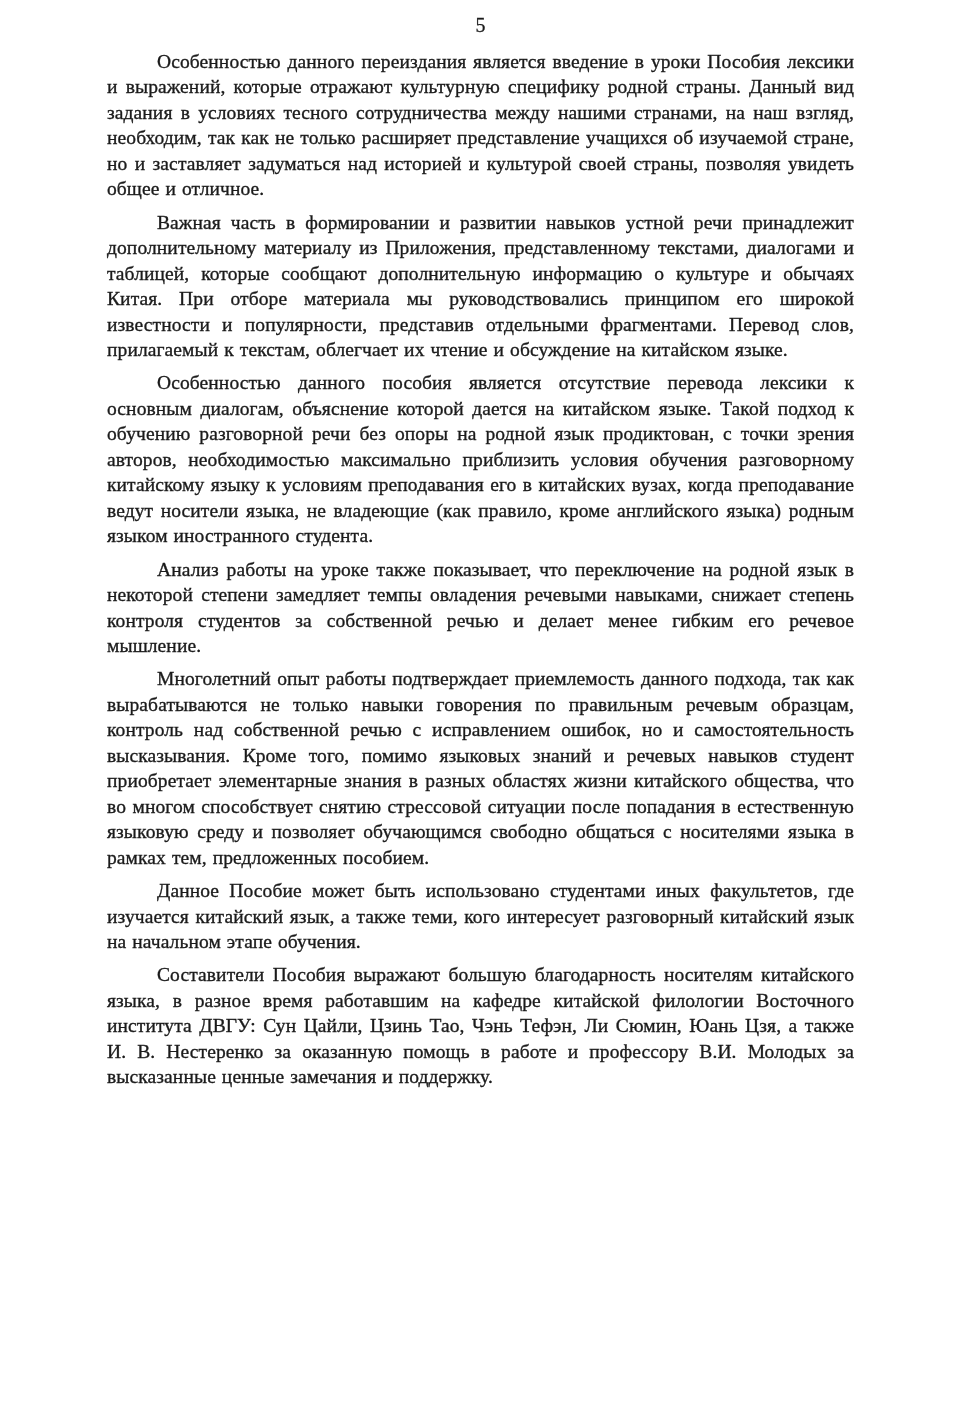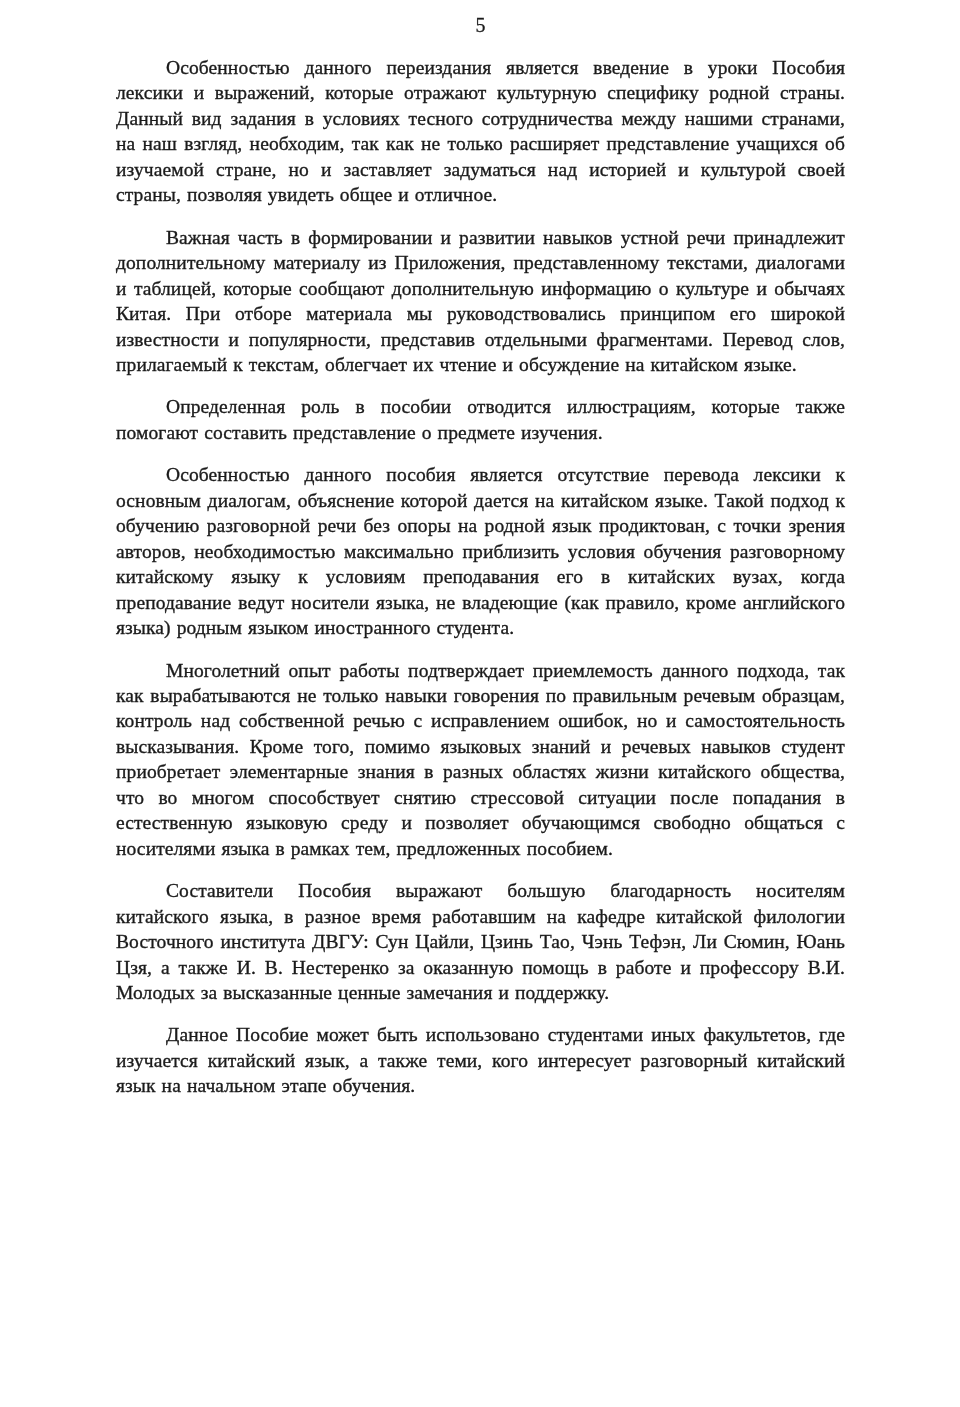"Особенностью данного переиздания" .body-text p { margin: 17px -> 8px }
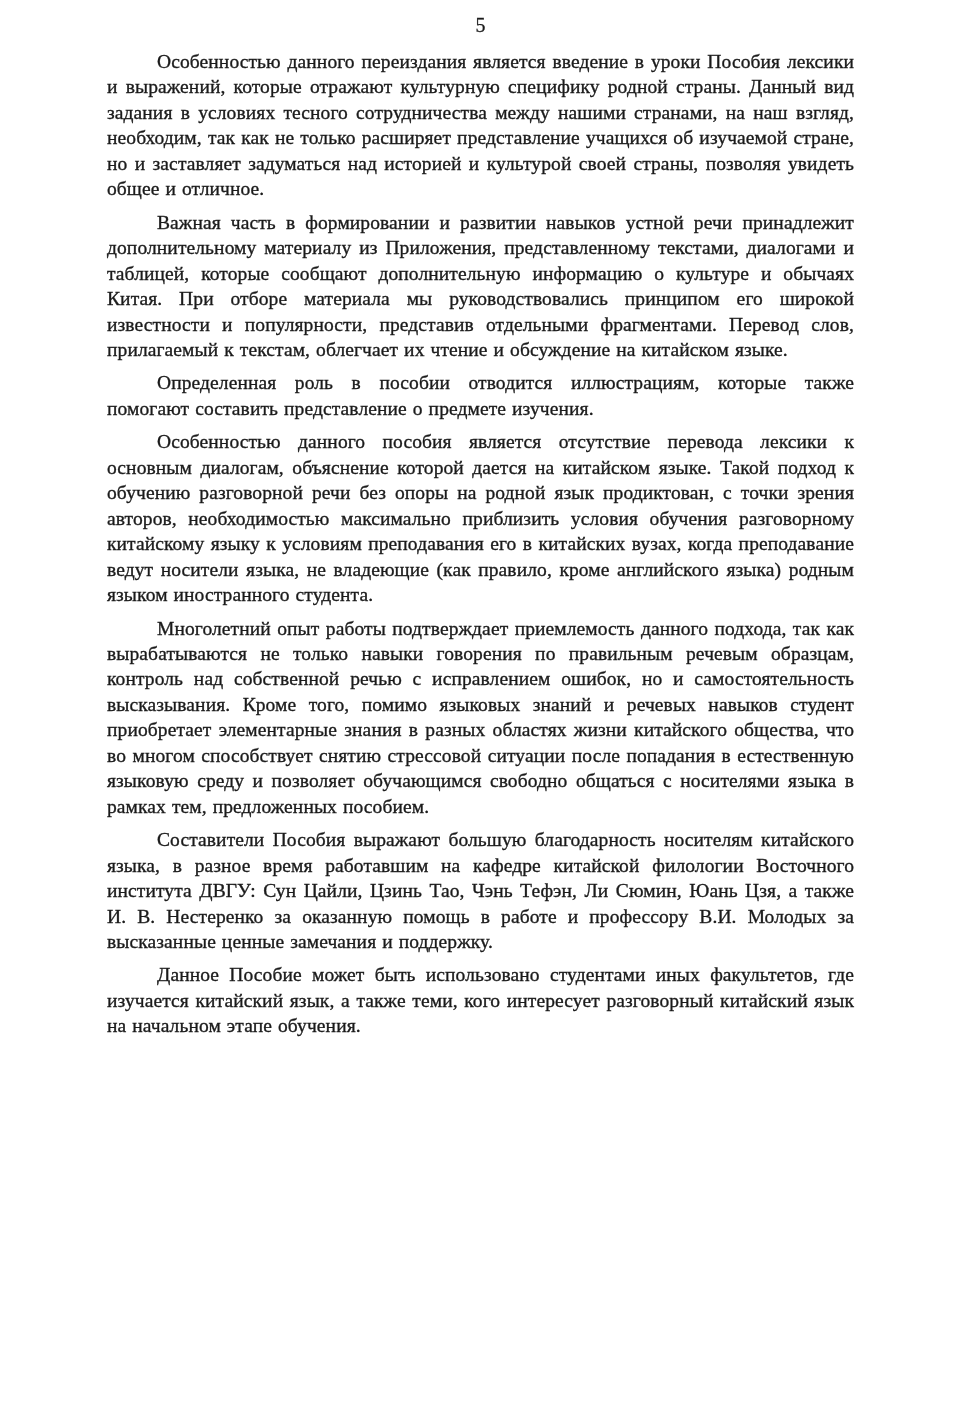"Определенная роль в пособии отводится" p { html: <p>Определенная роль в пособии отводится иллюстрациям, которые также помогают составить представление о предмете изучения.</p> -> none }
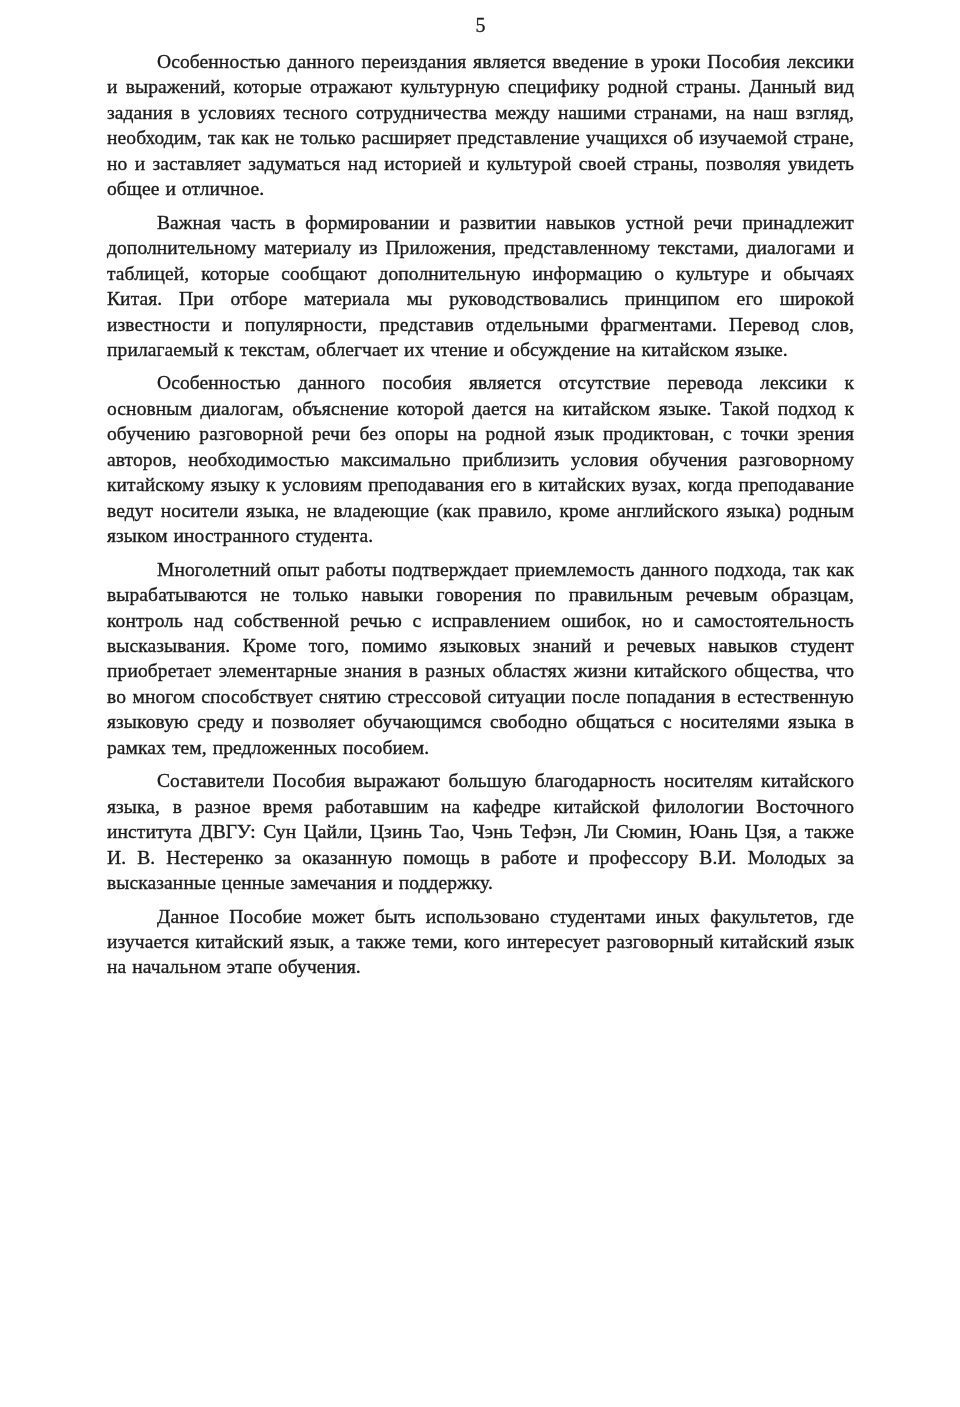"Анализ работы на уроке также" p { html: none -> <p>Анализ работы на уроке также показывает, что переключение на родной язык в некоторой степени замедляет темпы овладения речевыми навыками, снижает степень контроля студентов за собственной речью и делает менее гибким его речевое мышление.</p> }
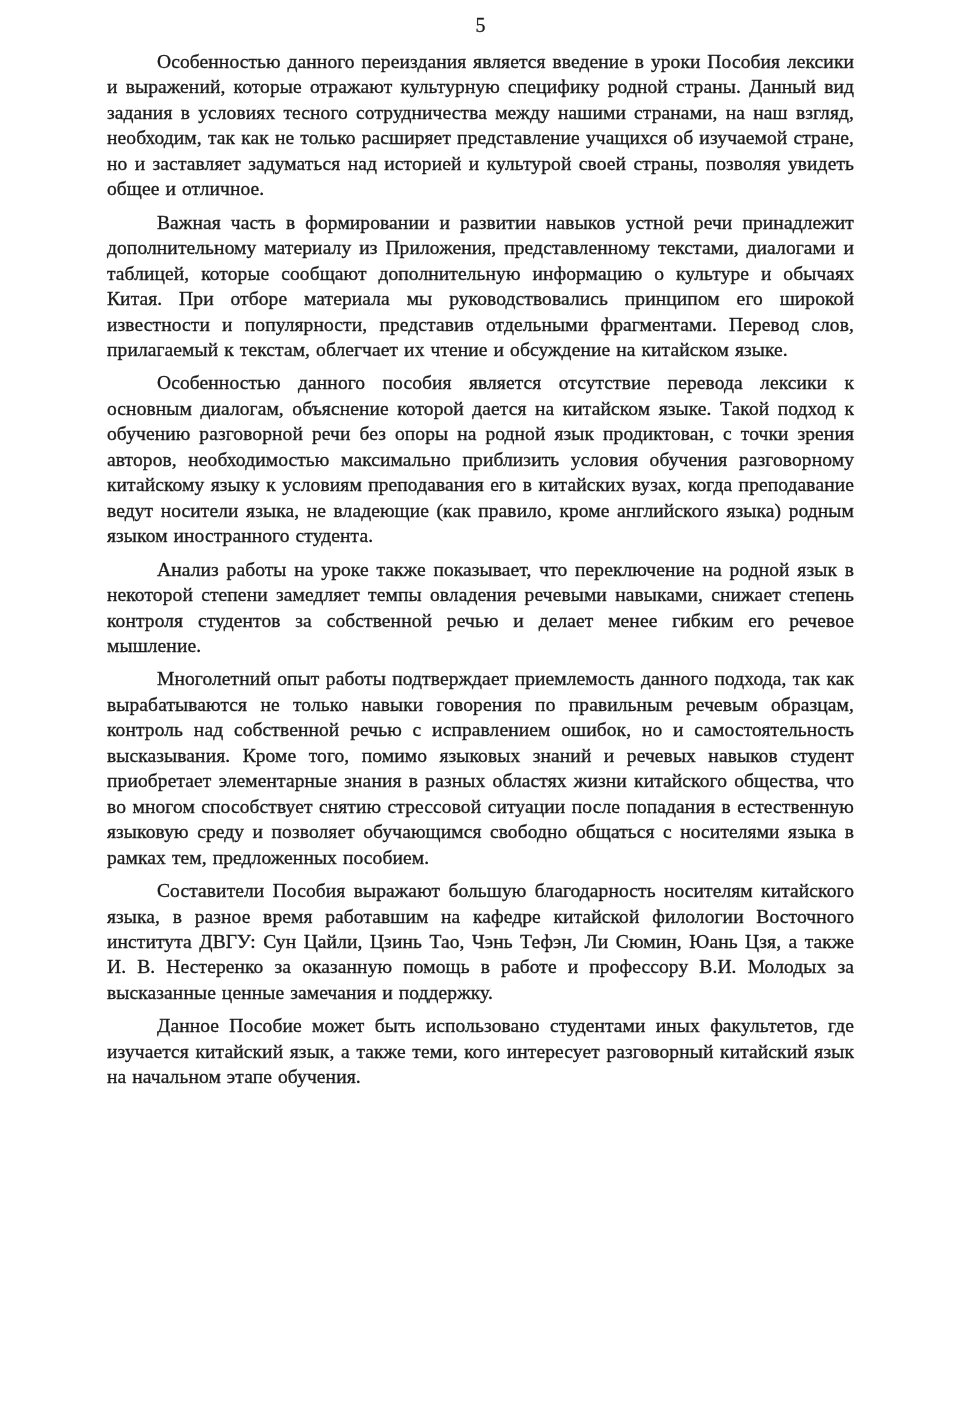"Составители Пособия выражают большую" p { order: before "Данное Пособие может быть использовано" -> after "Данное Пособие может быть использовано" }
